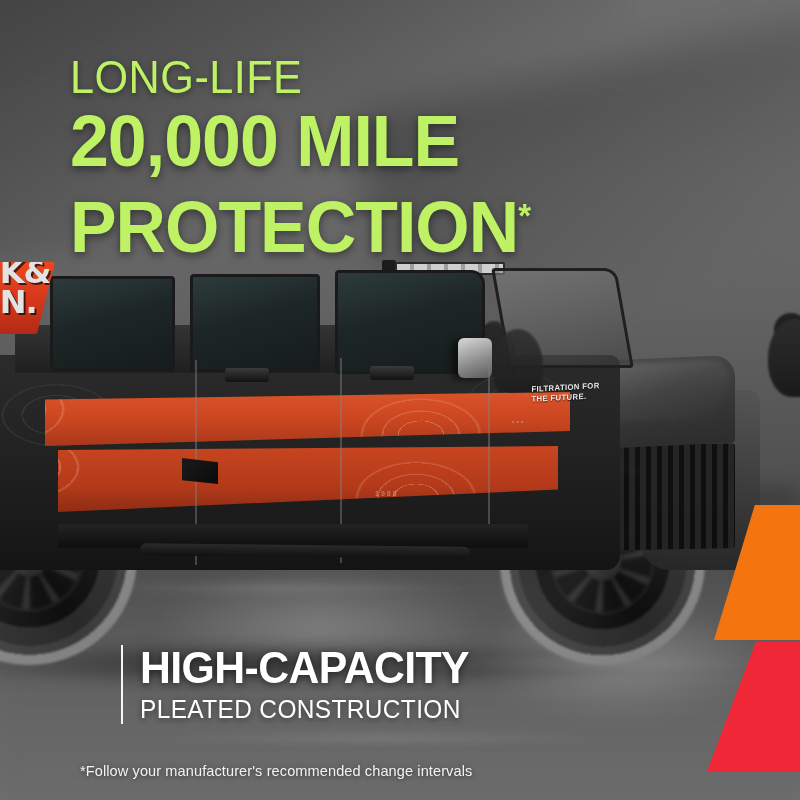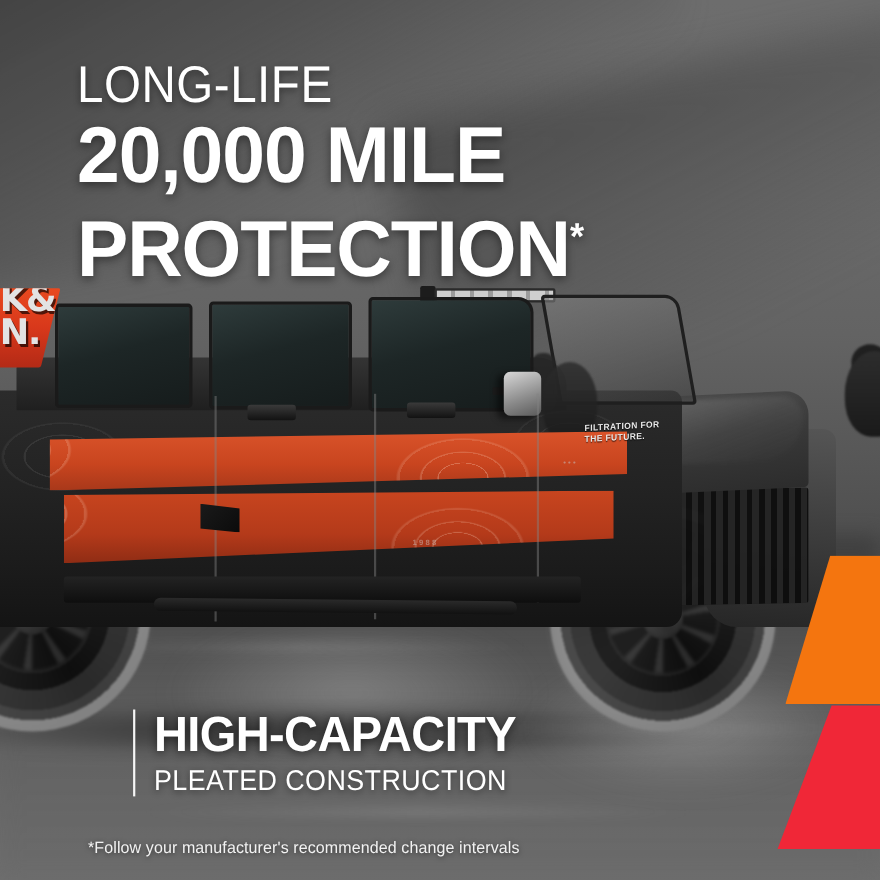"LONG-LIFE" .headline { color: #ffffff -> #bef264 }
